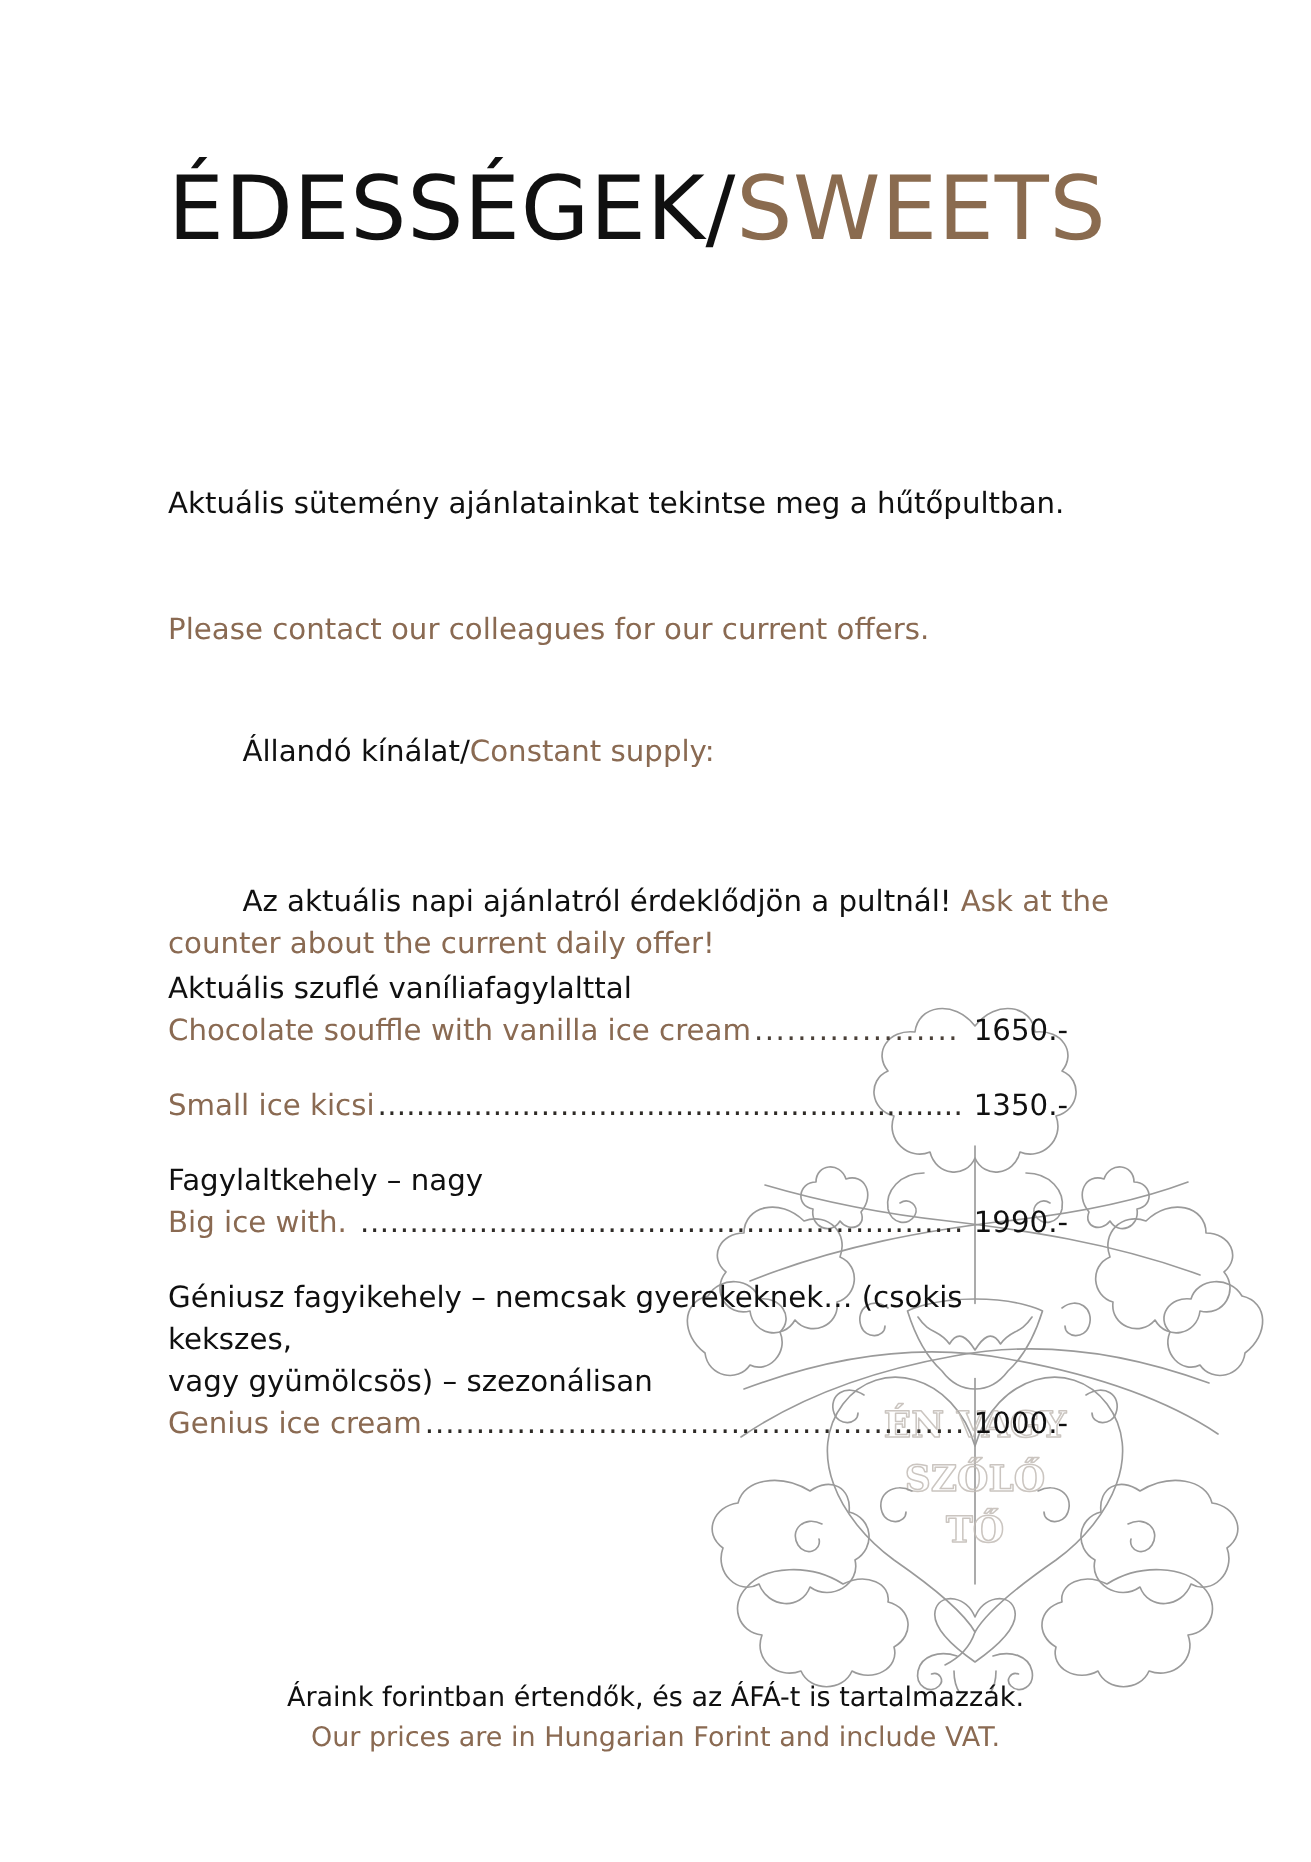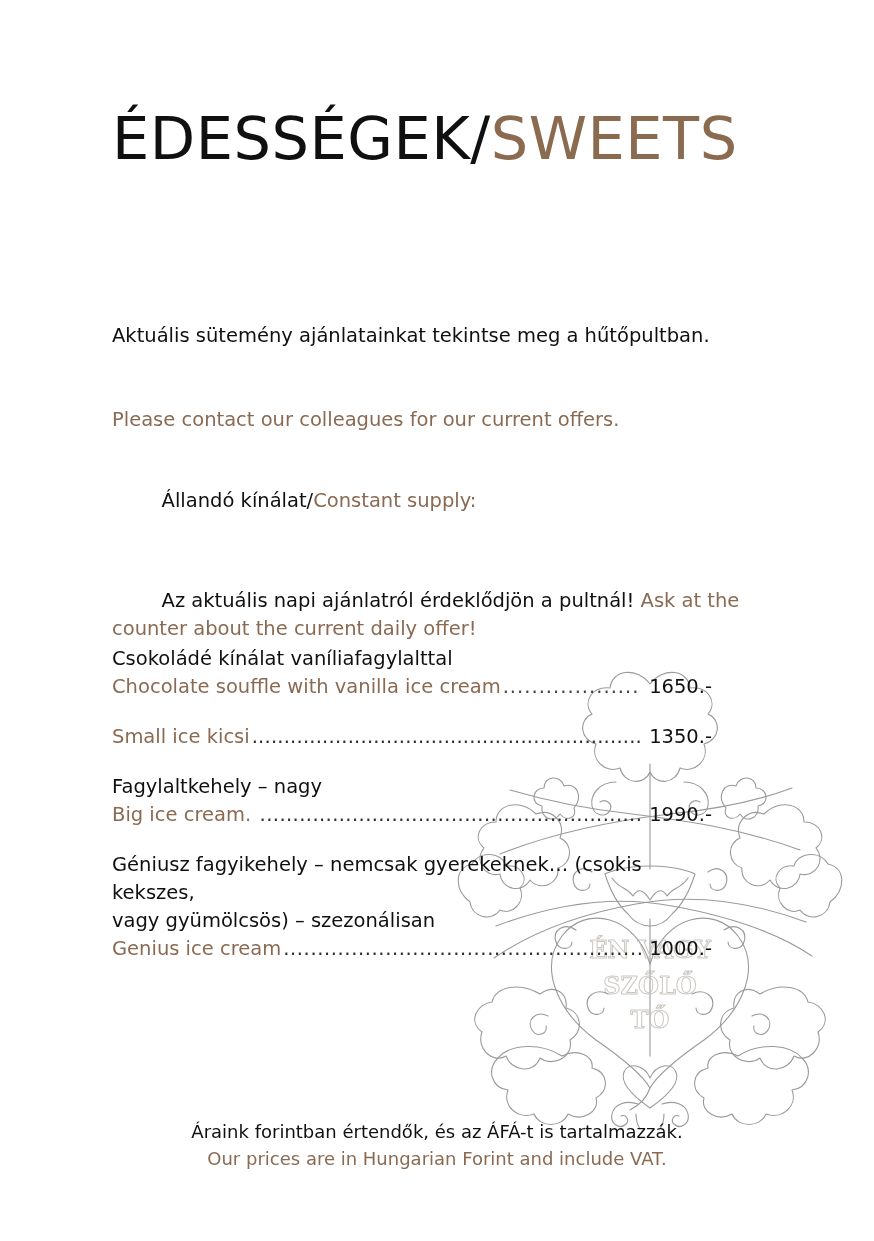"Csokoládé kínálat vaníliafagylalttal" div.item-hu { text: Csokoládé kínálat -> Aktuális szuflé }
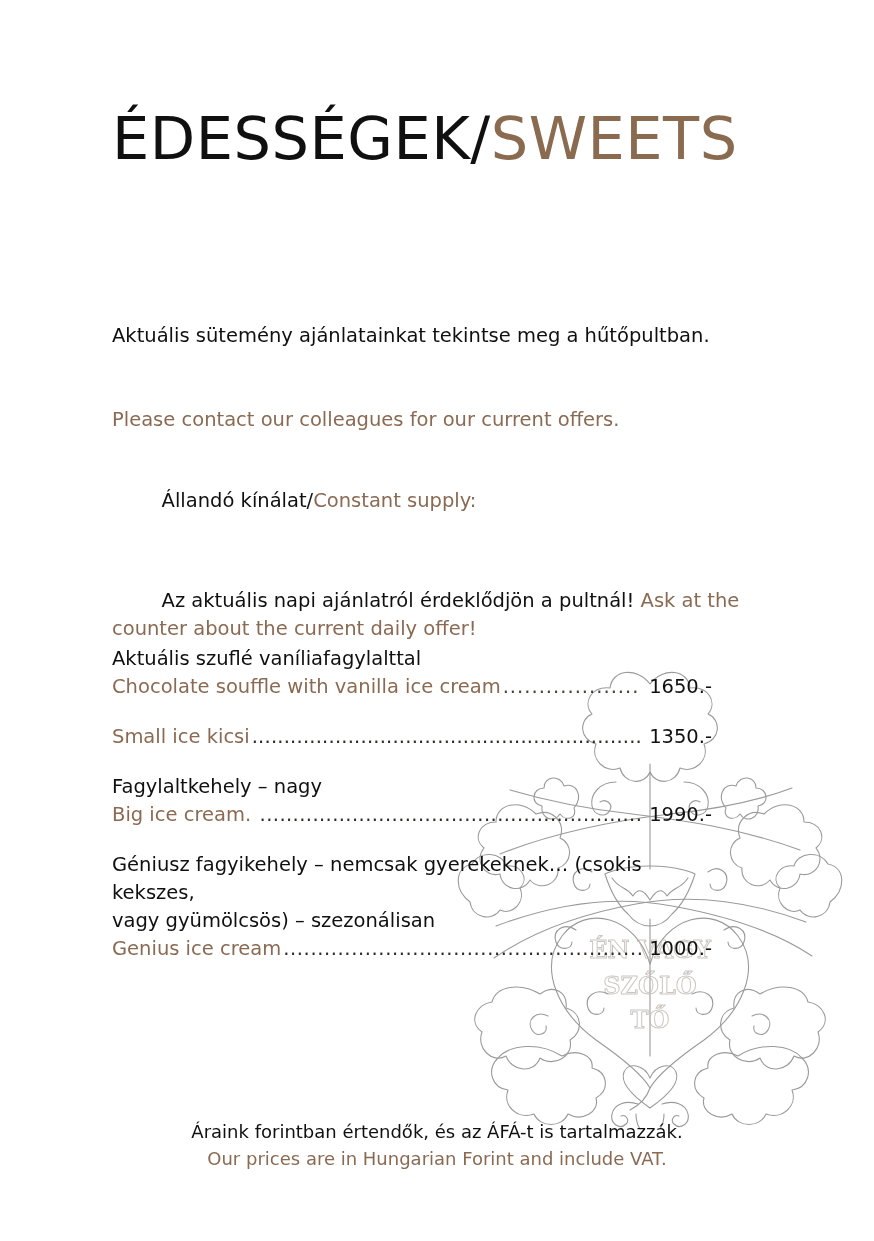"Big ice cream." span.item-en { text: cream -> with }
